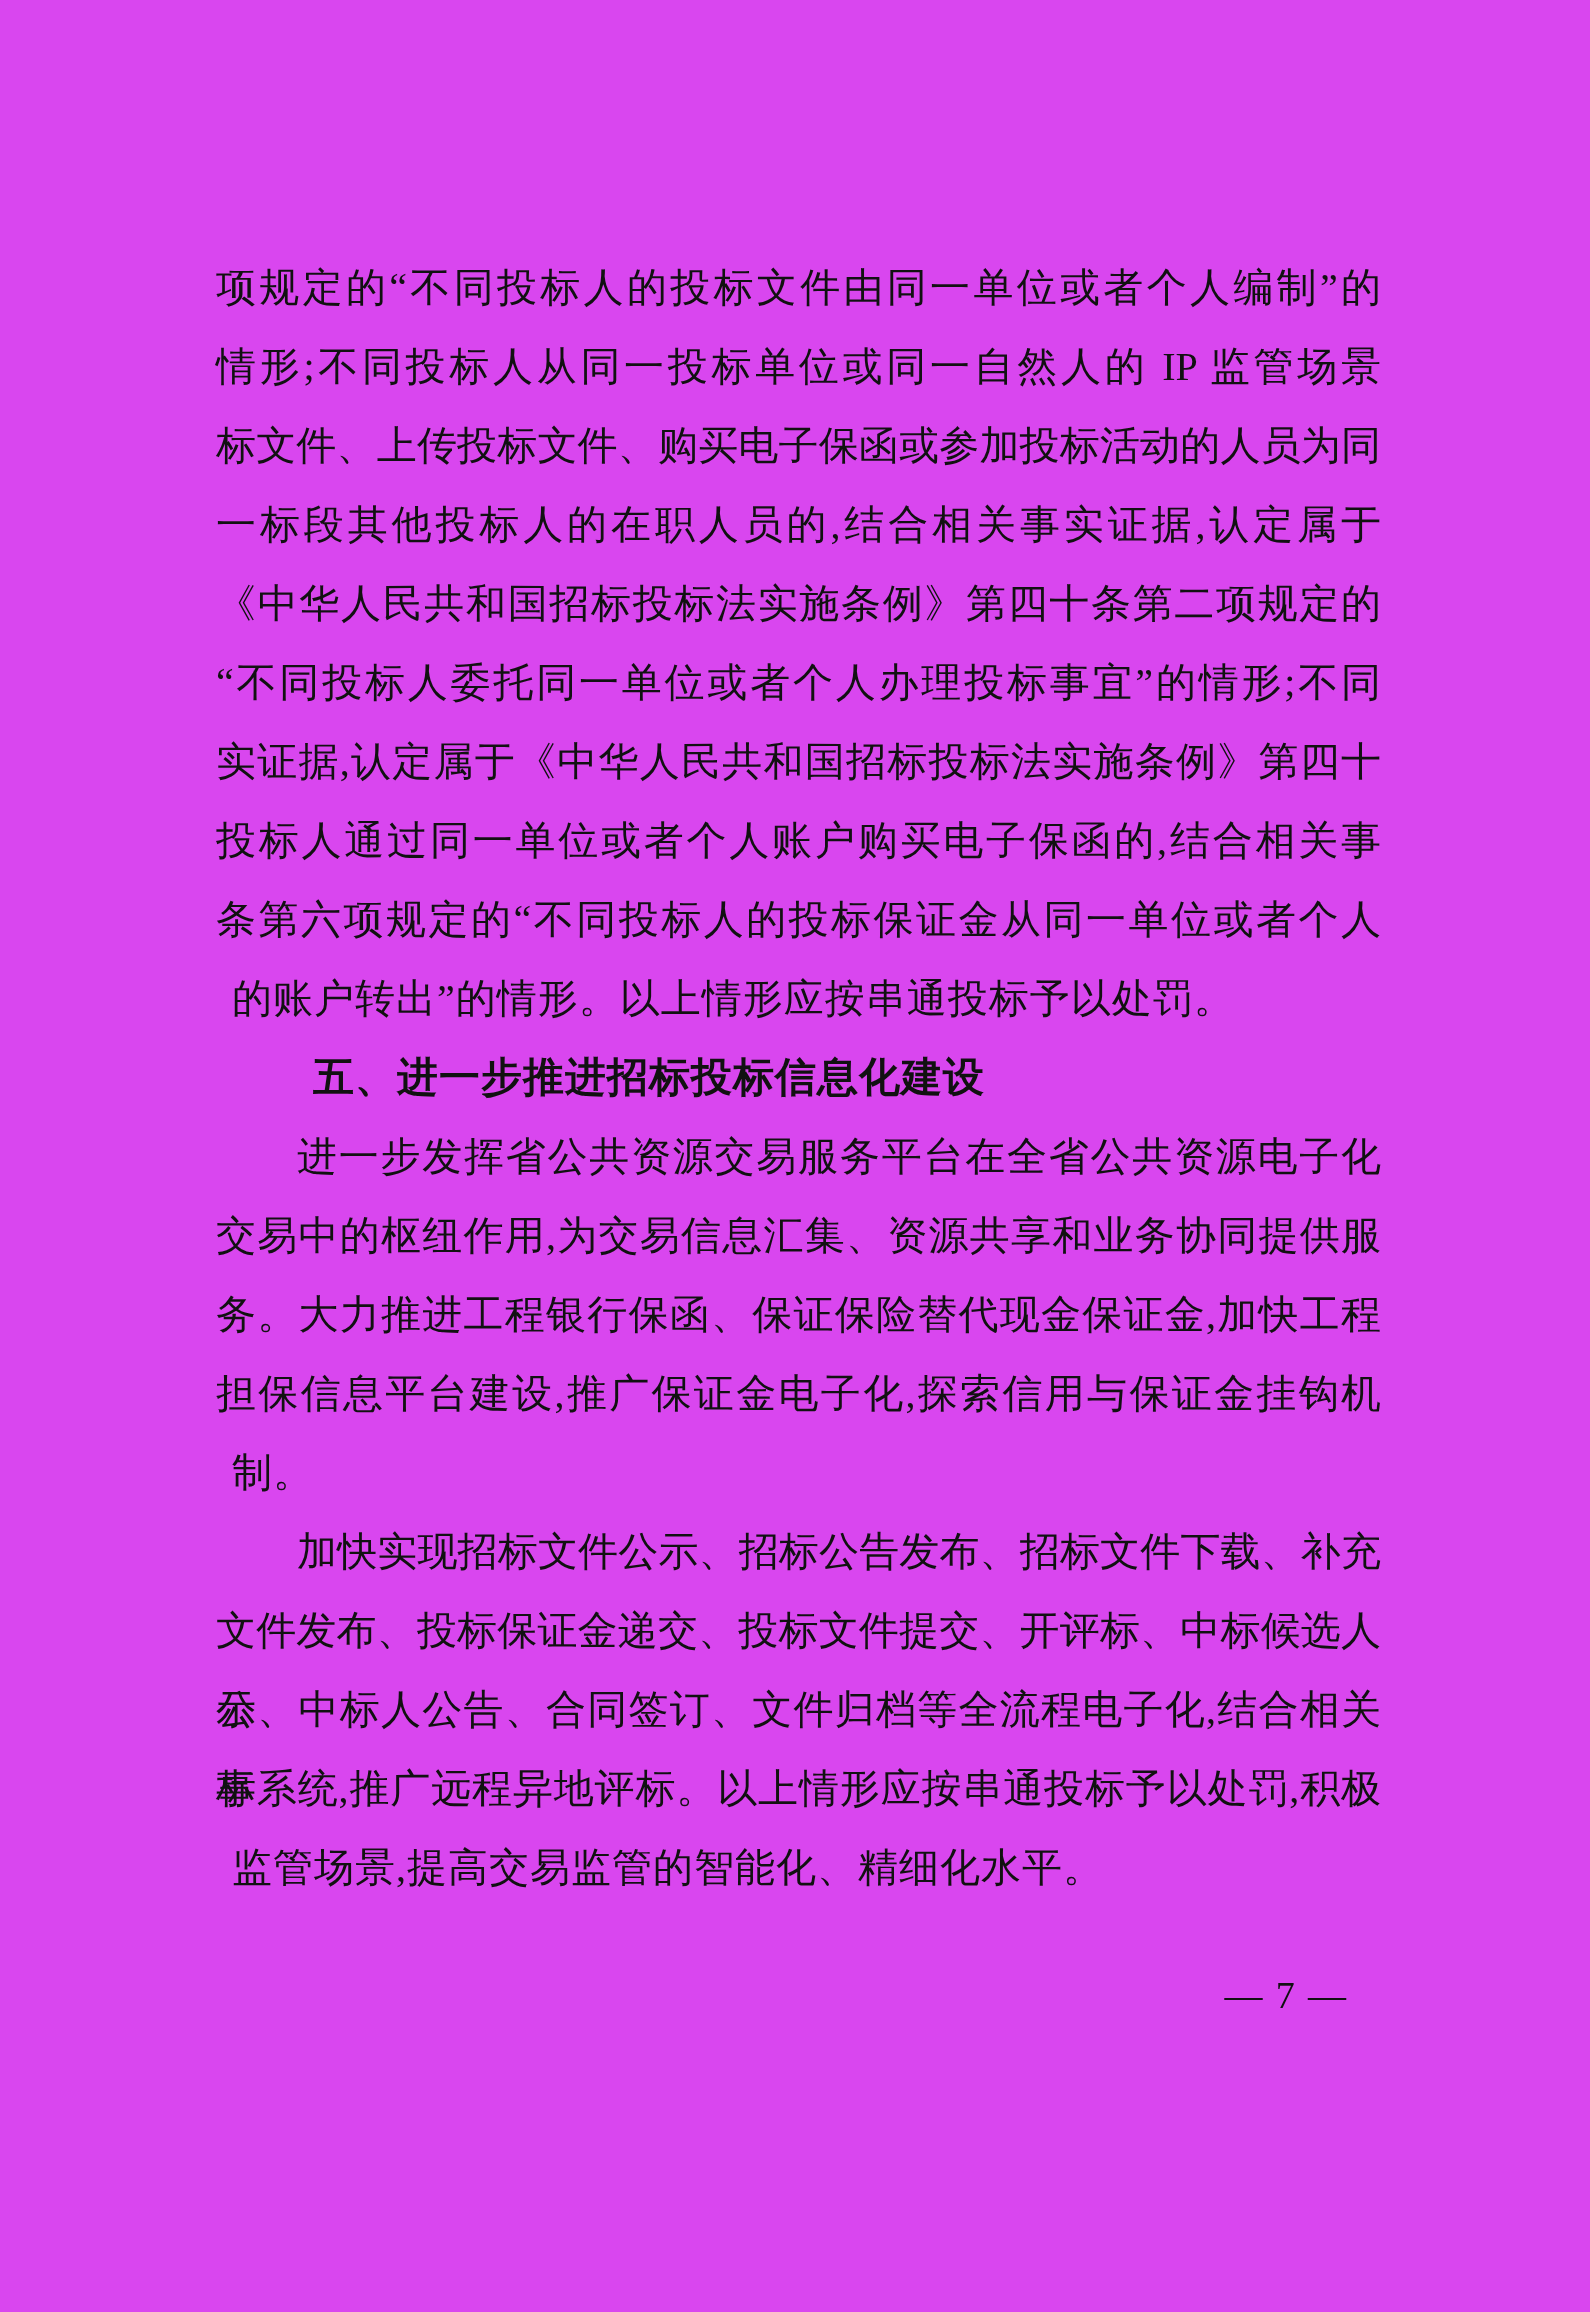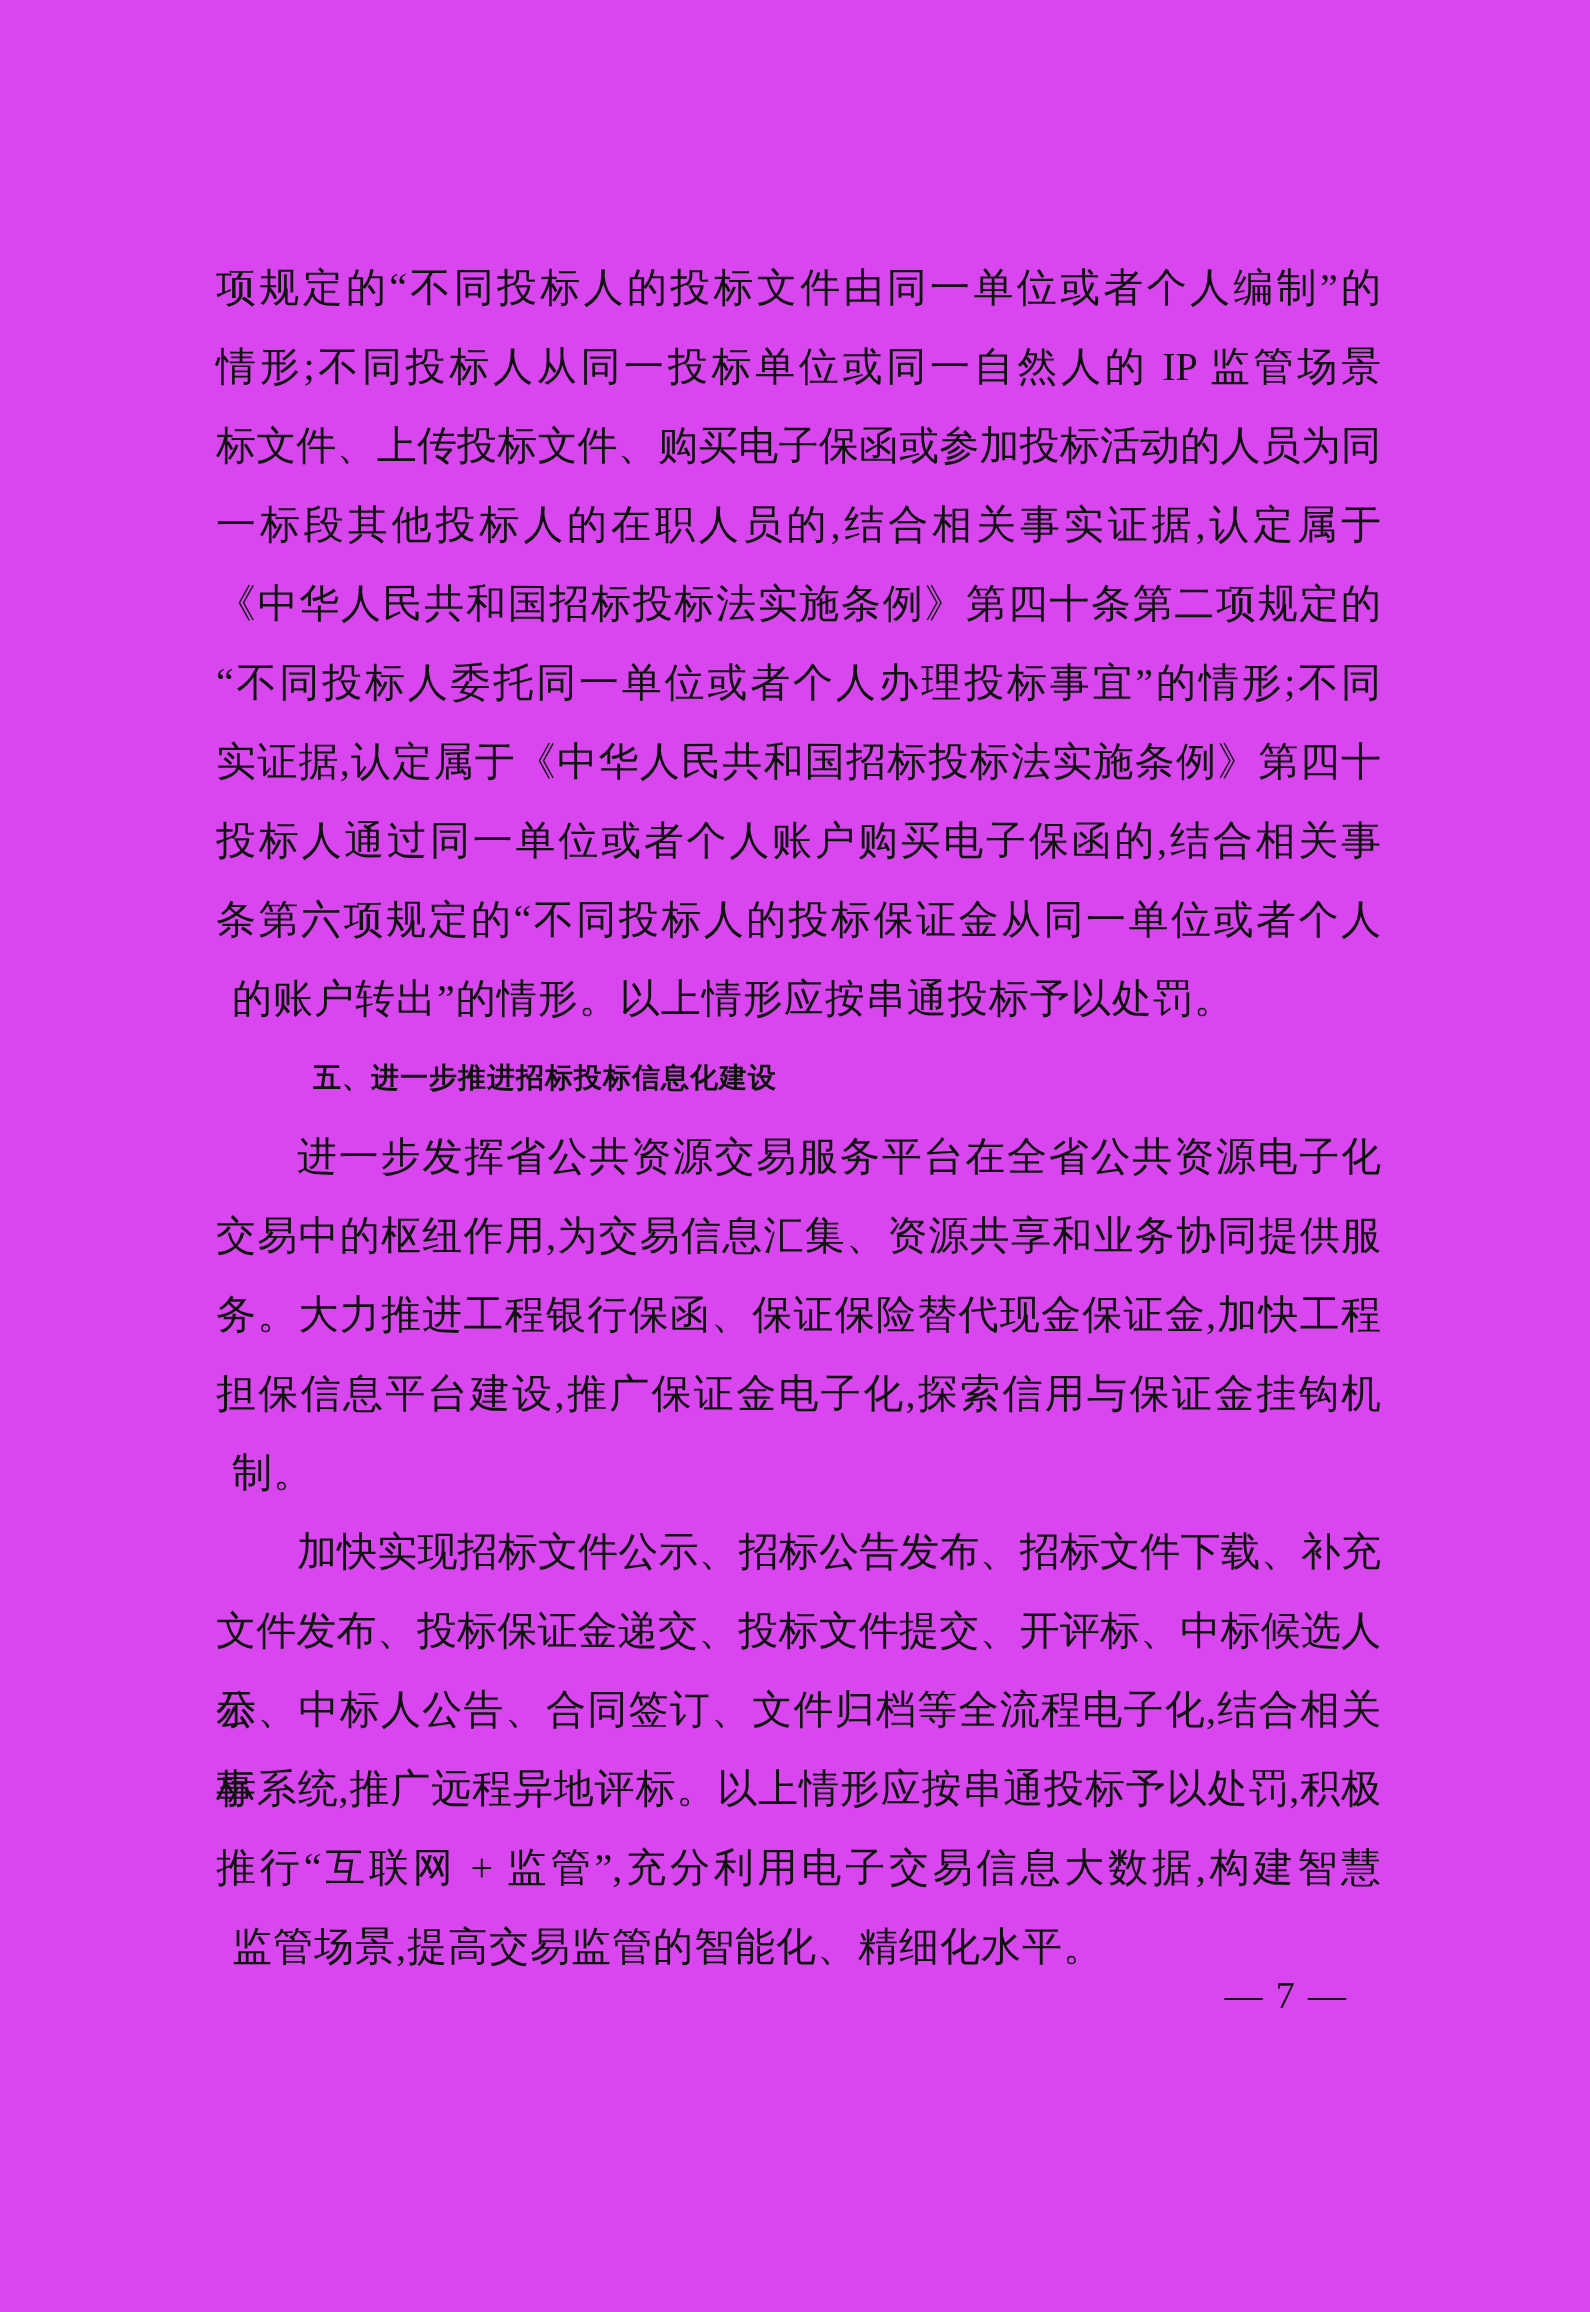"五、进一步推进招标投标信息化建设" .line.heading { font-size: 28px -> 41px }
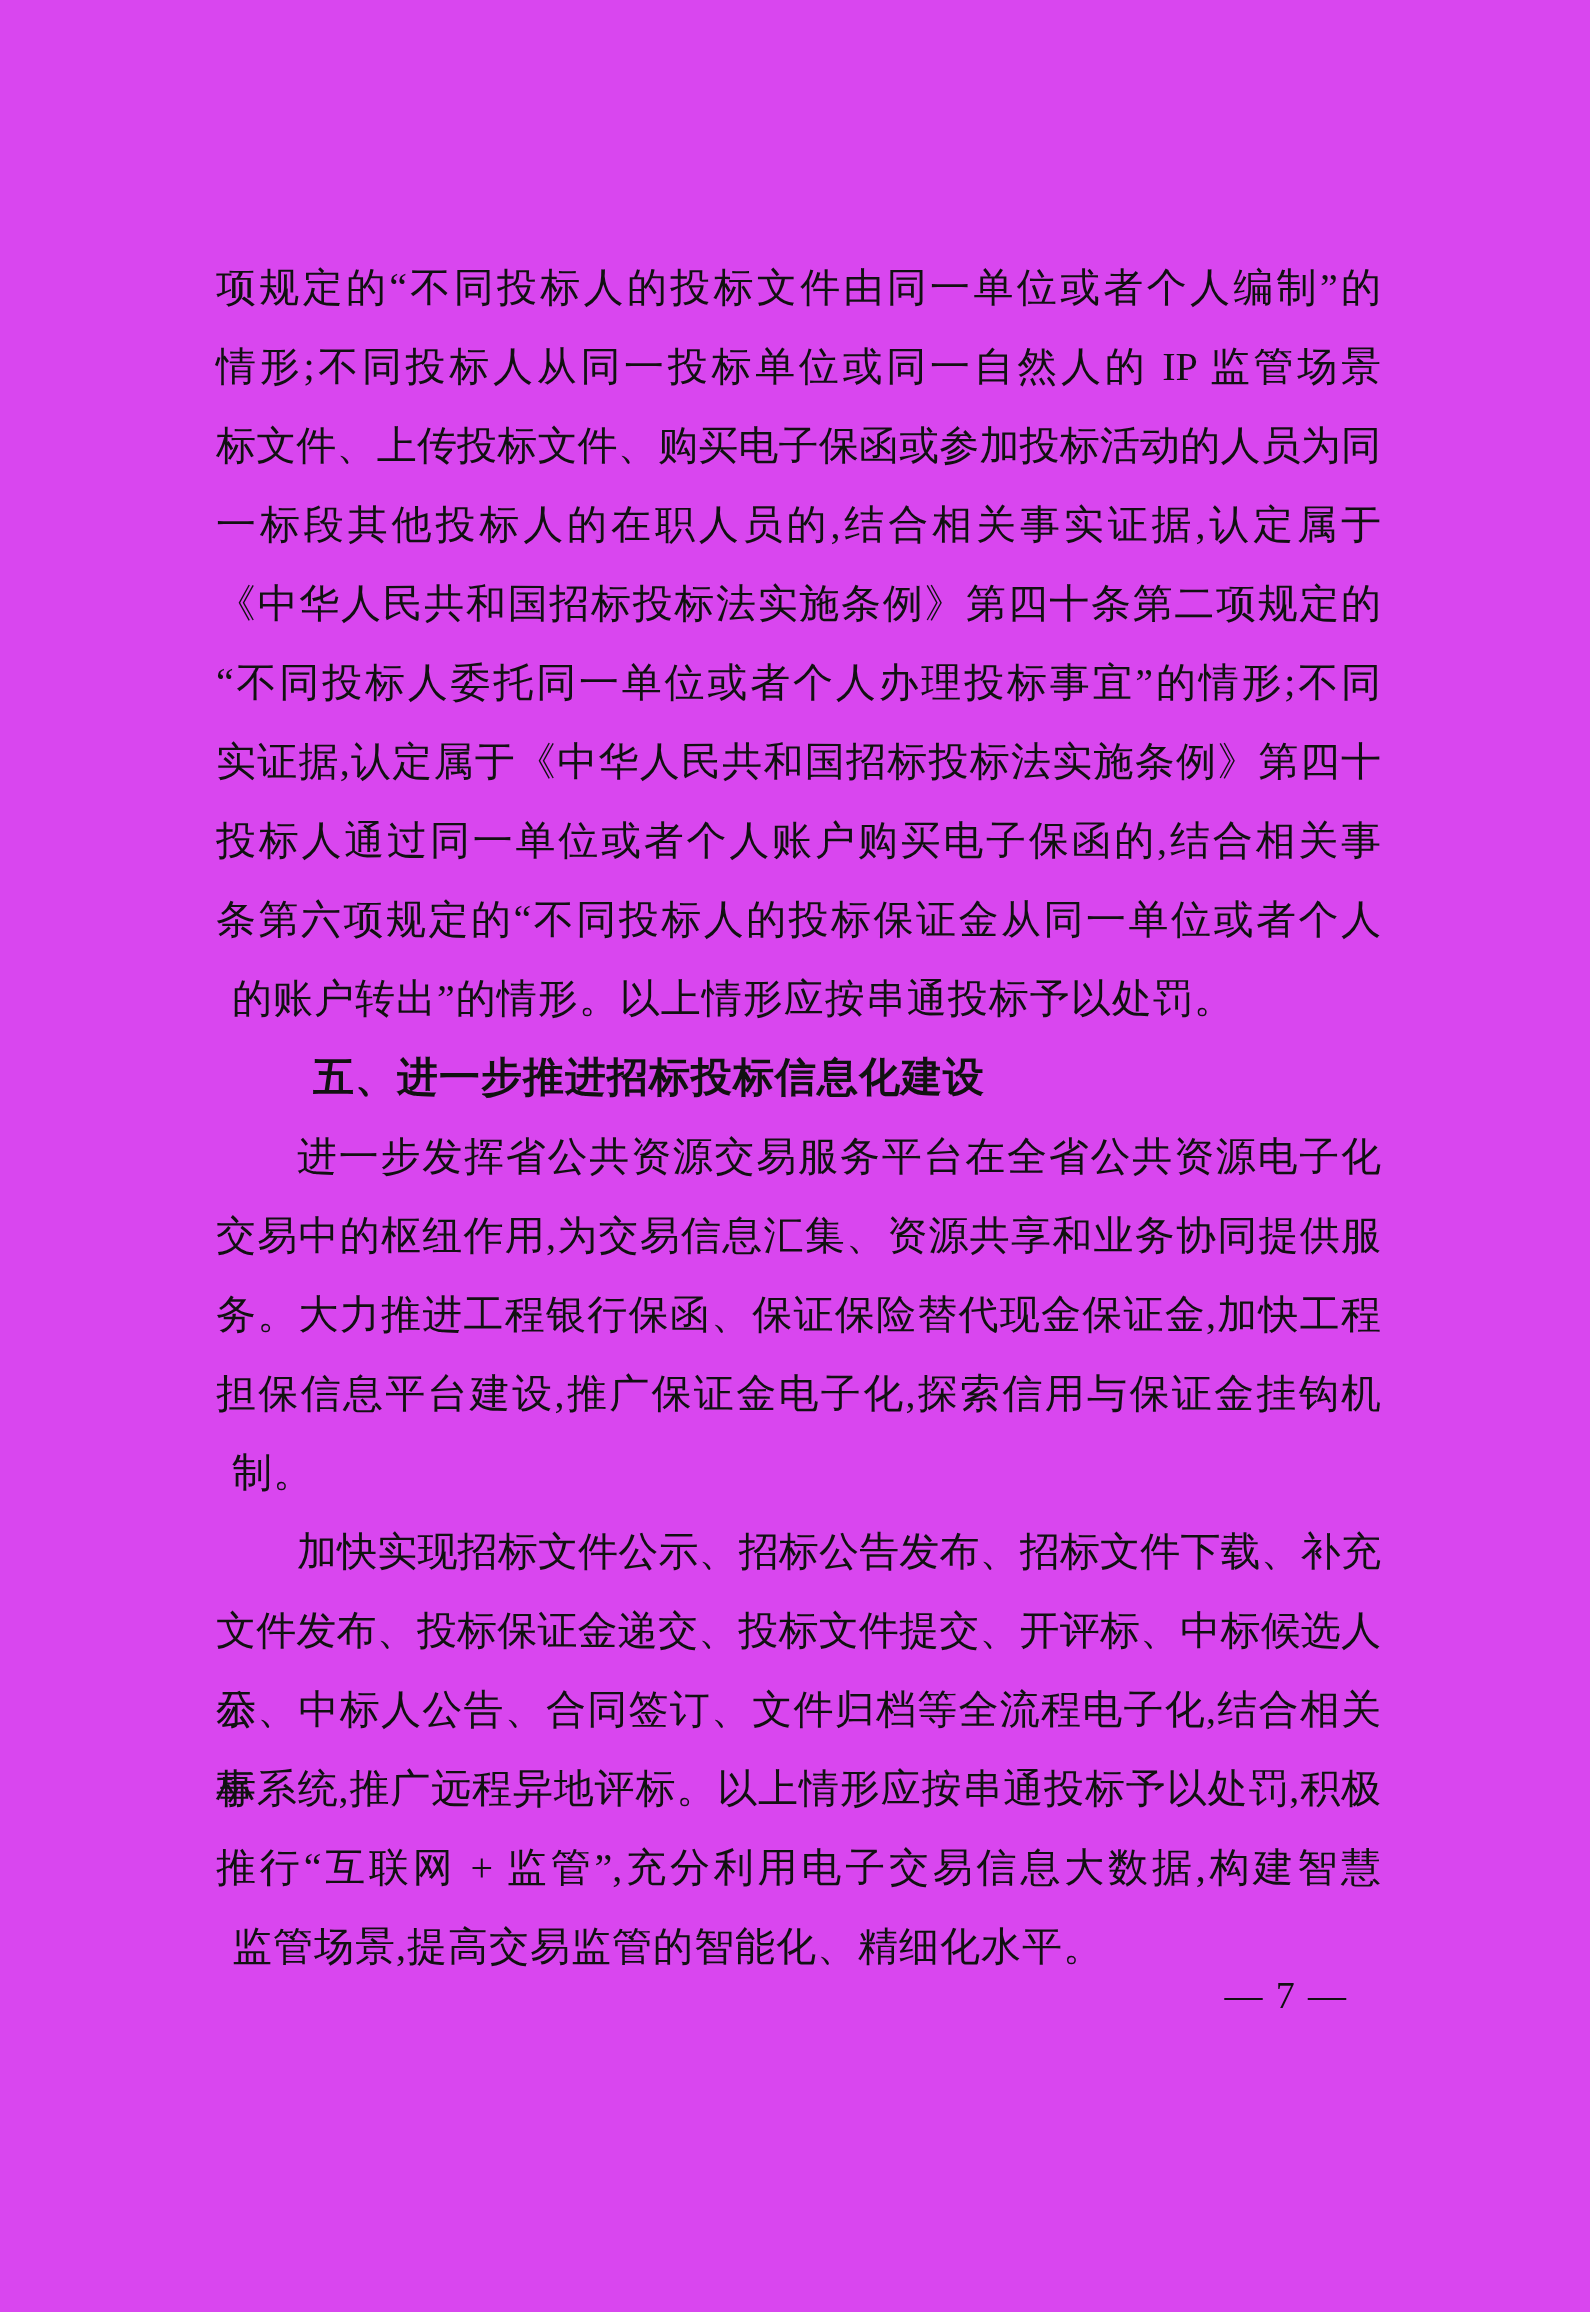"推行“互联网 + 监管”,充分利用电子交易信息大数据,构建智慧" div.line { html: <div>推行“互联网 + 监管”,充分利用电子交易信息大数据,构建智慧</div> -> none }
